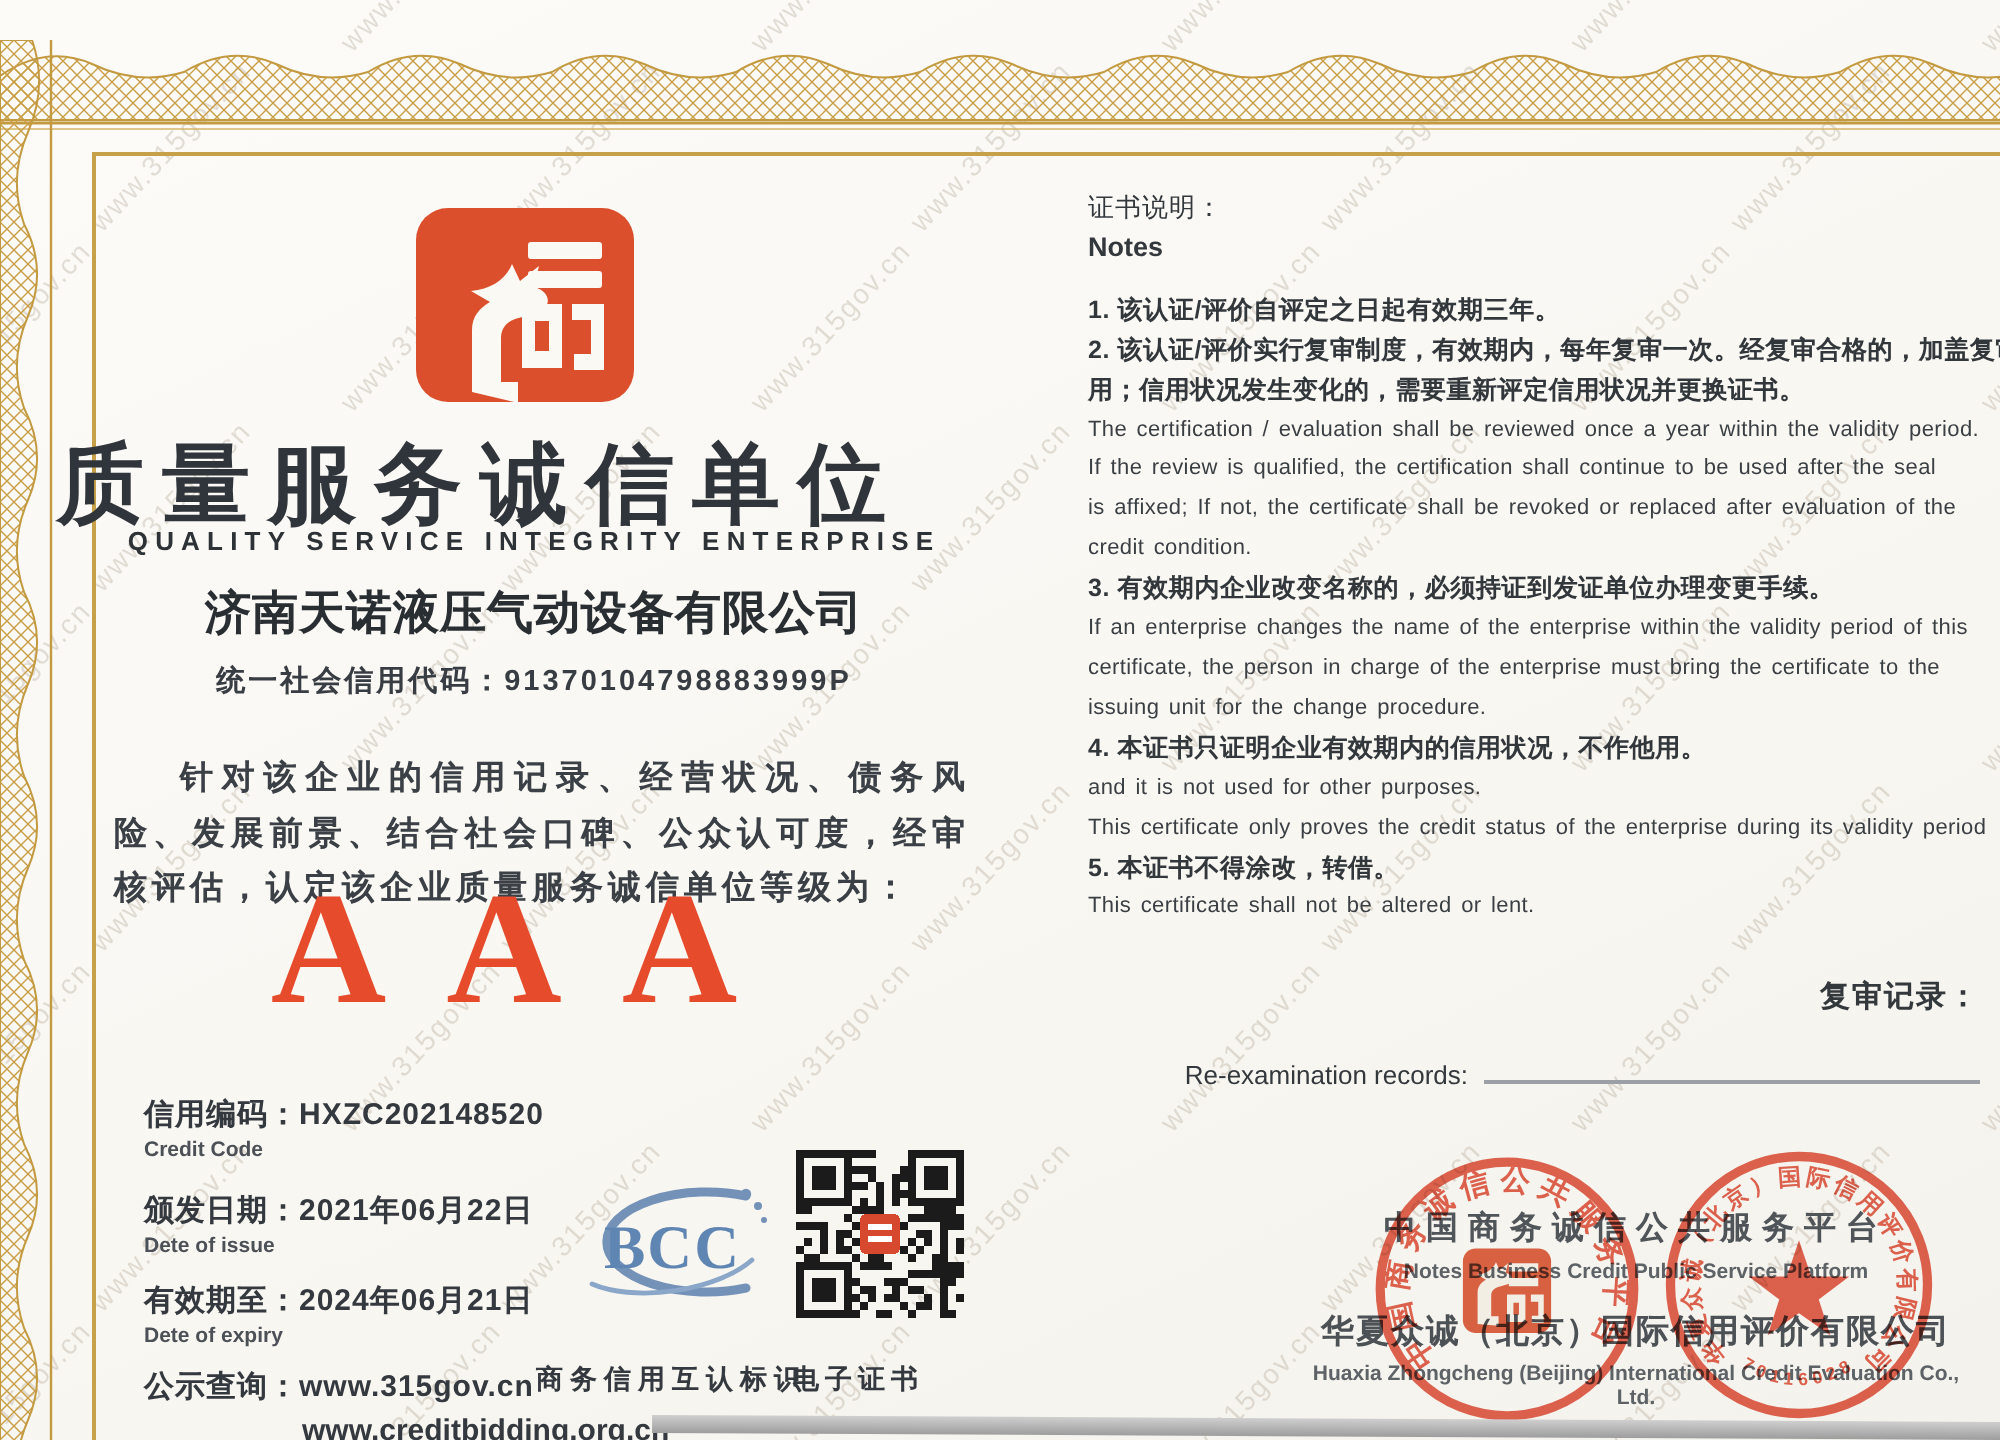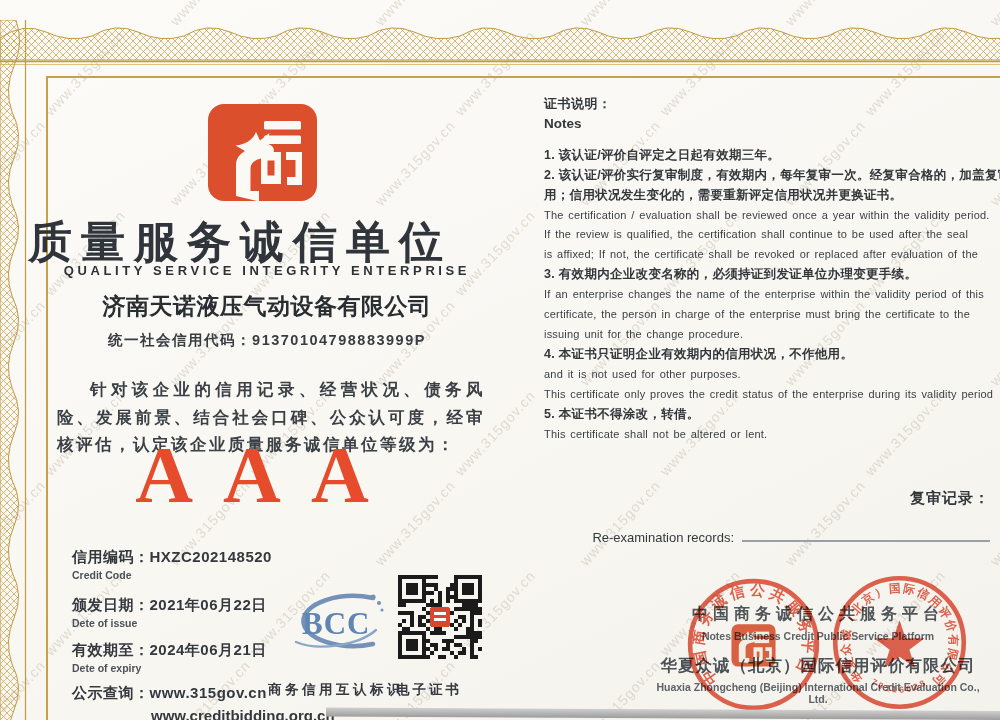"证书说明：" .notes .h-zh { font-weight: 700 -> 400 }
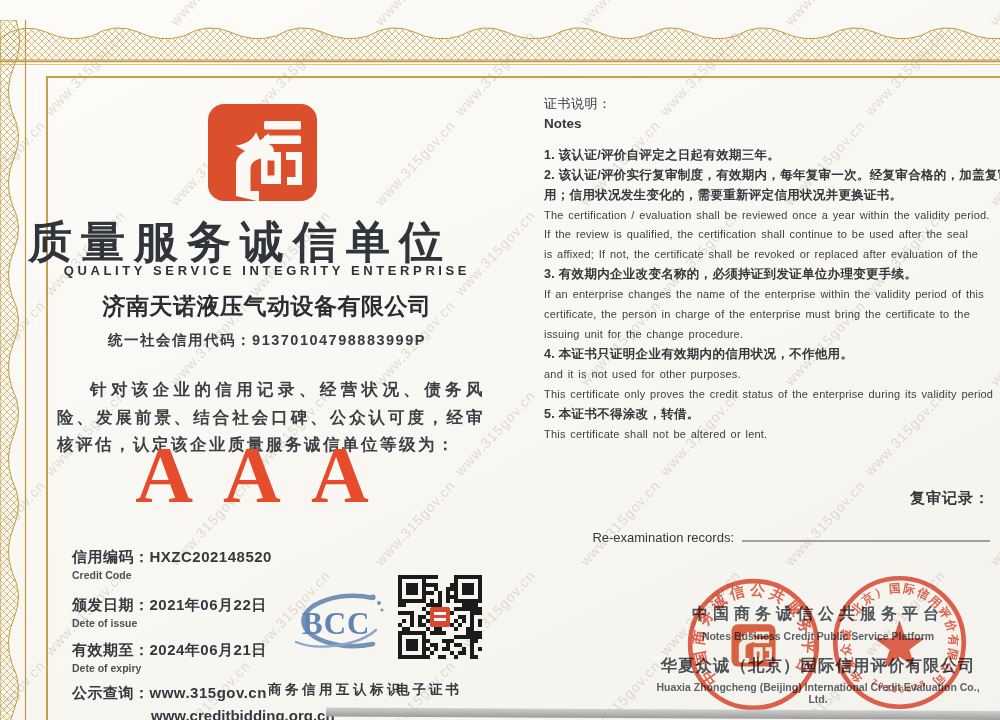"credit condition." div.note-line { html: none -> <div>credit condition.</div> }
